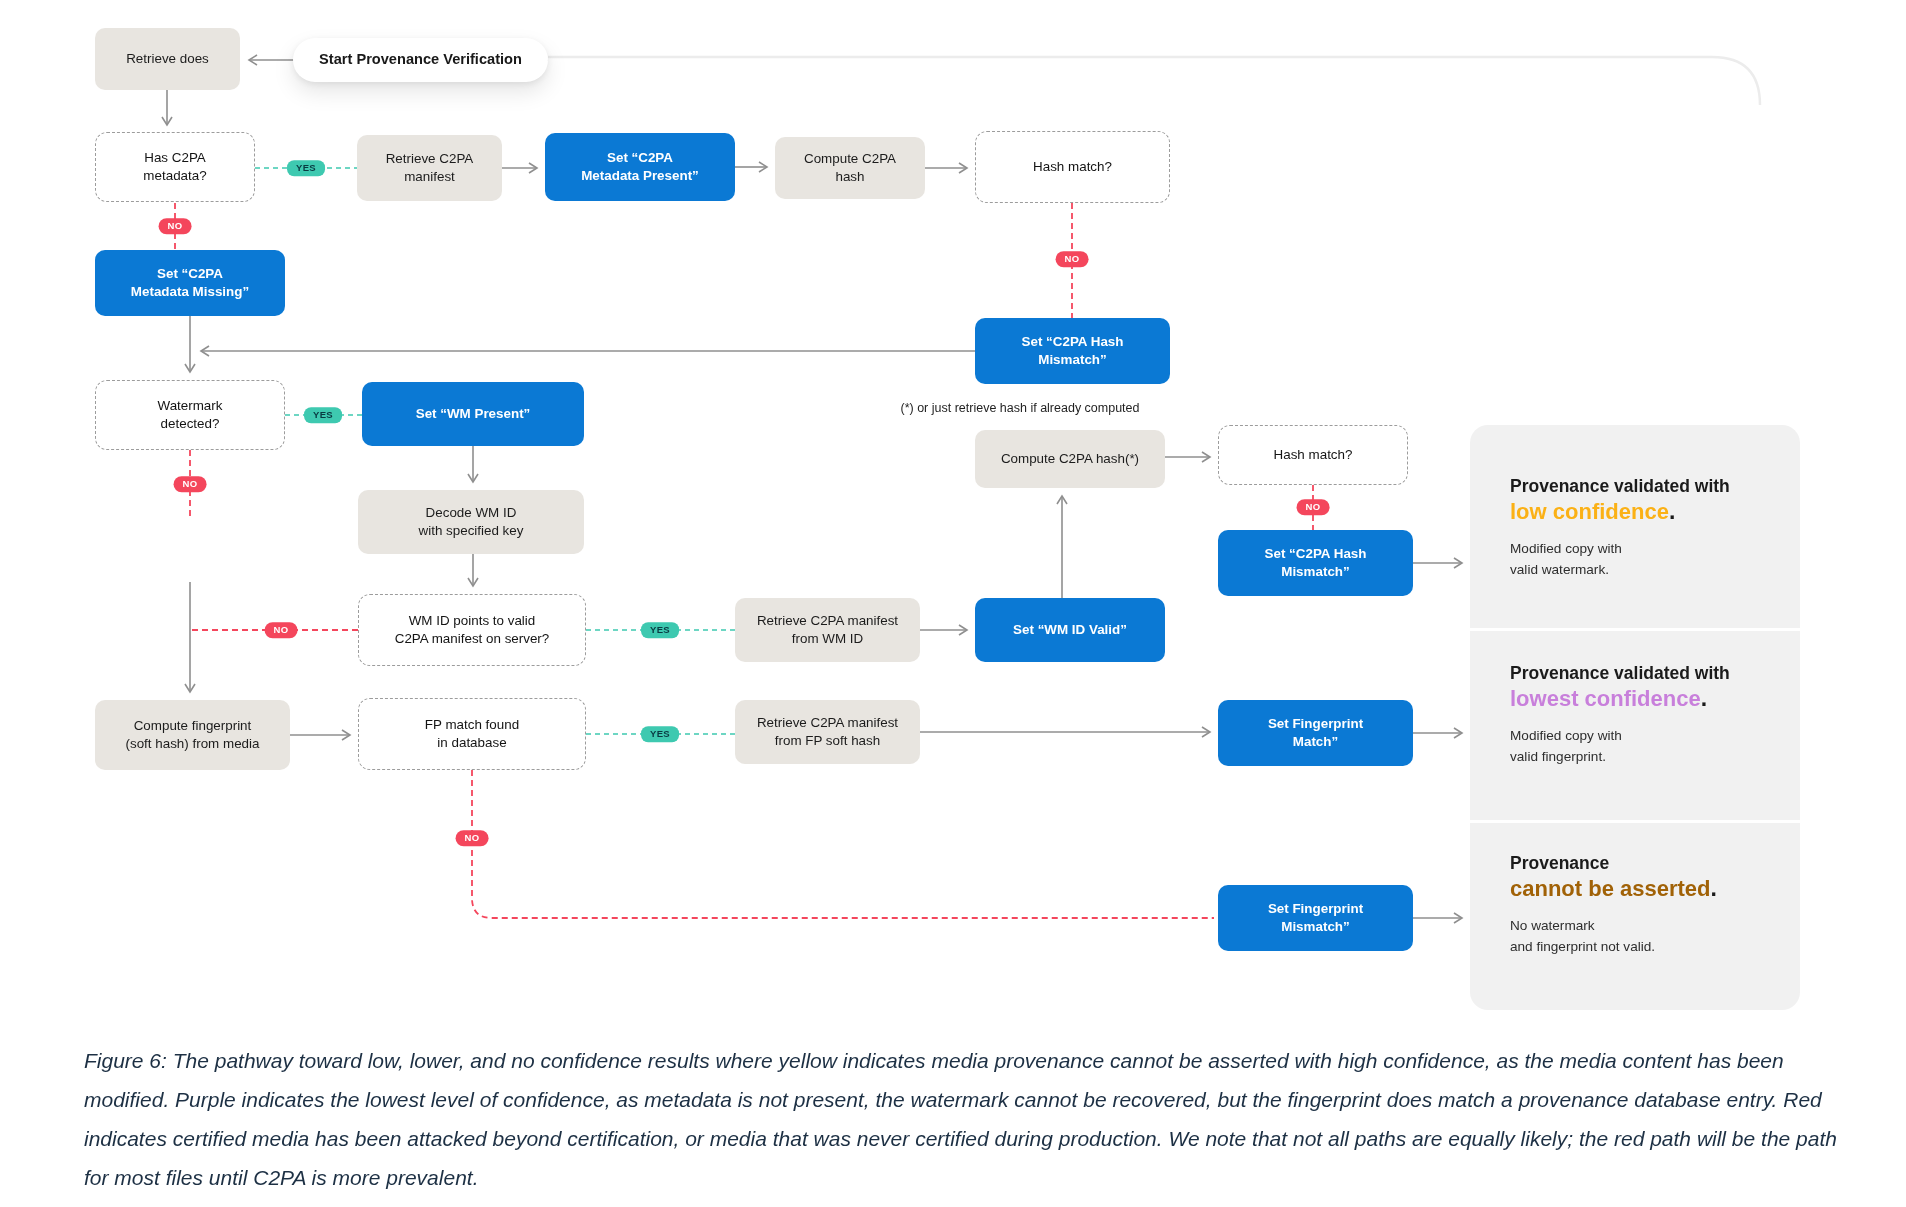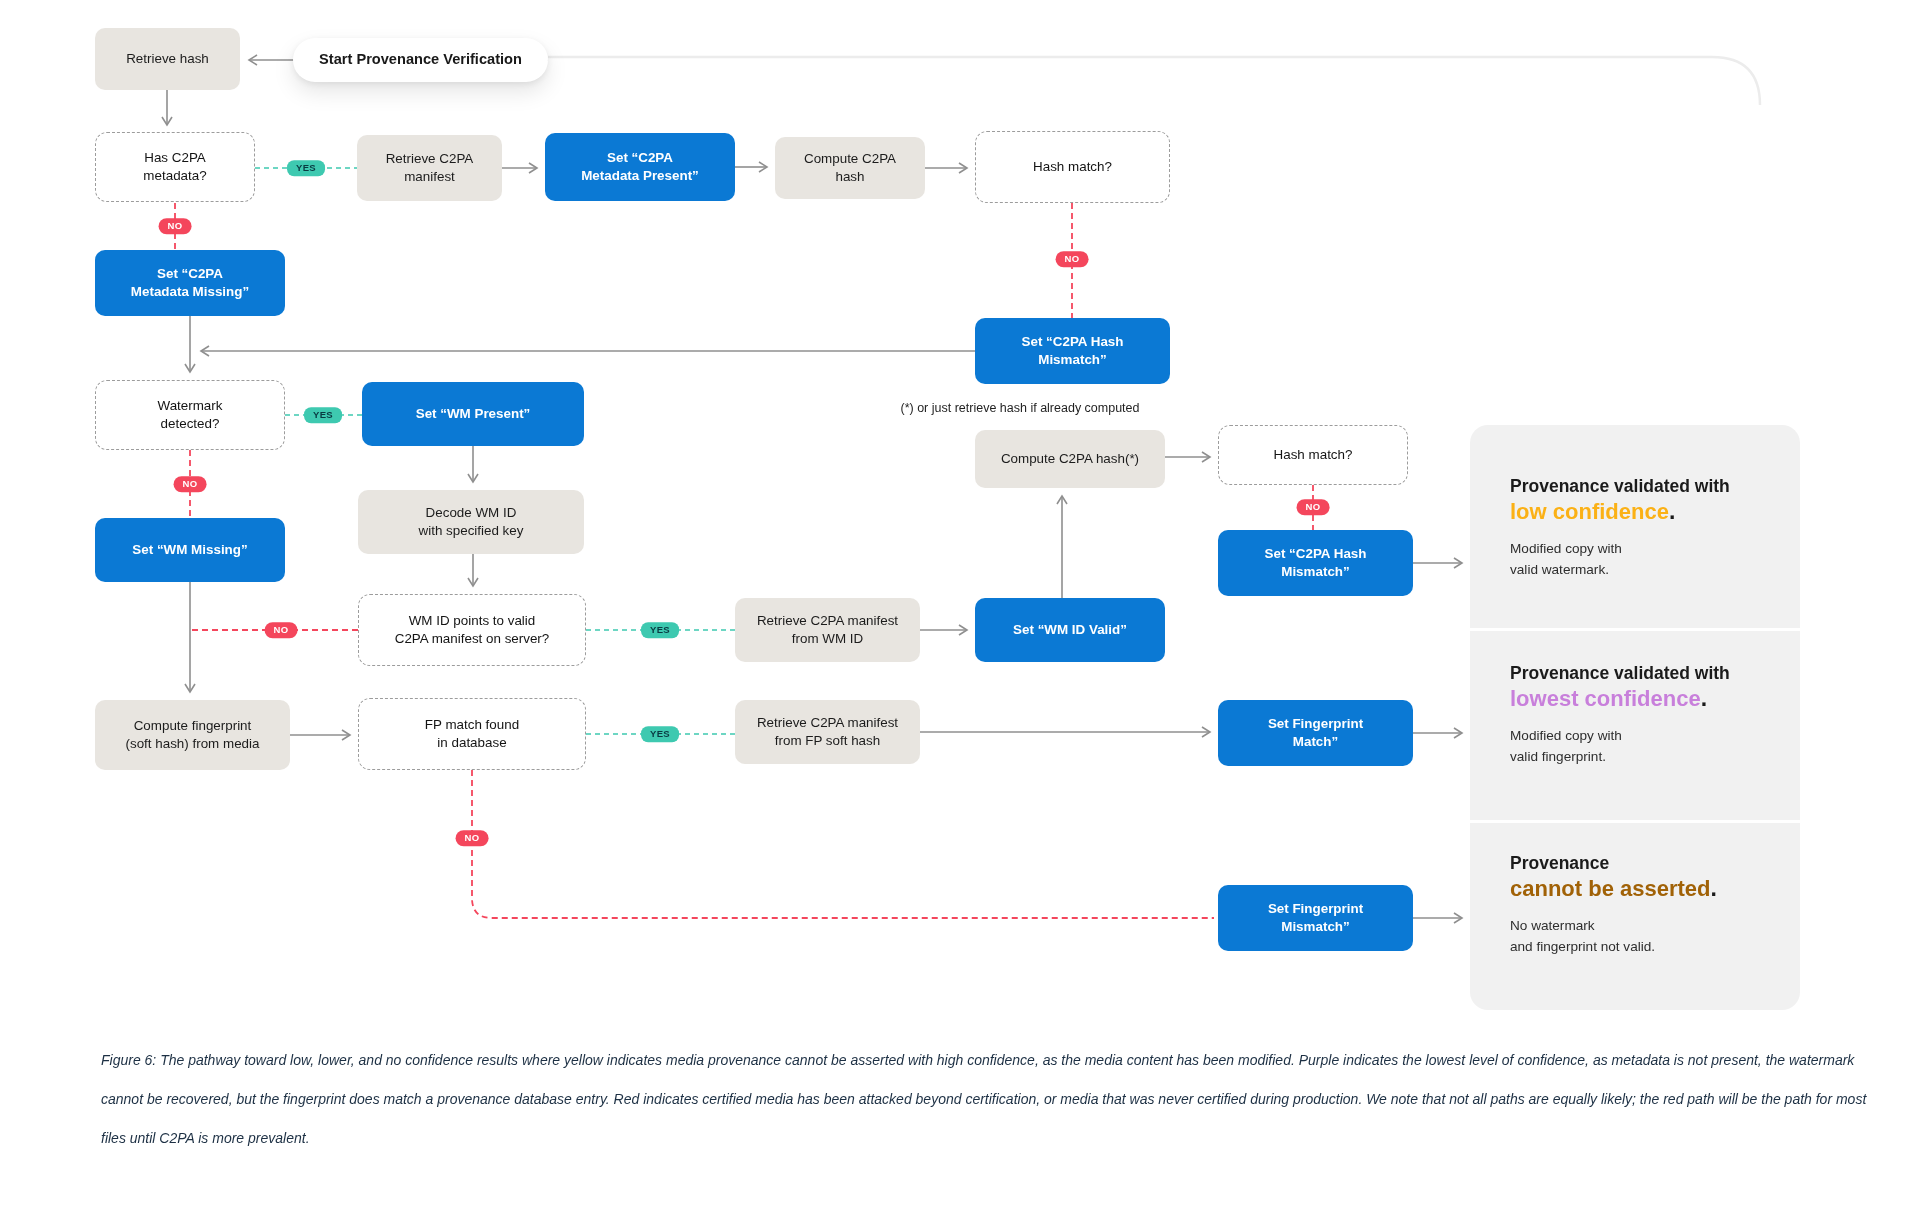"Retrieve hash" div.node { text: hash -> does }
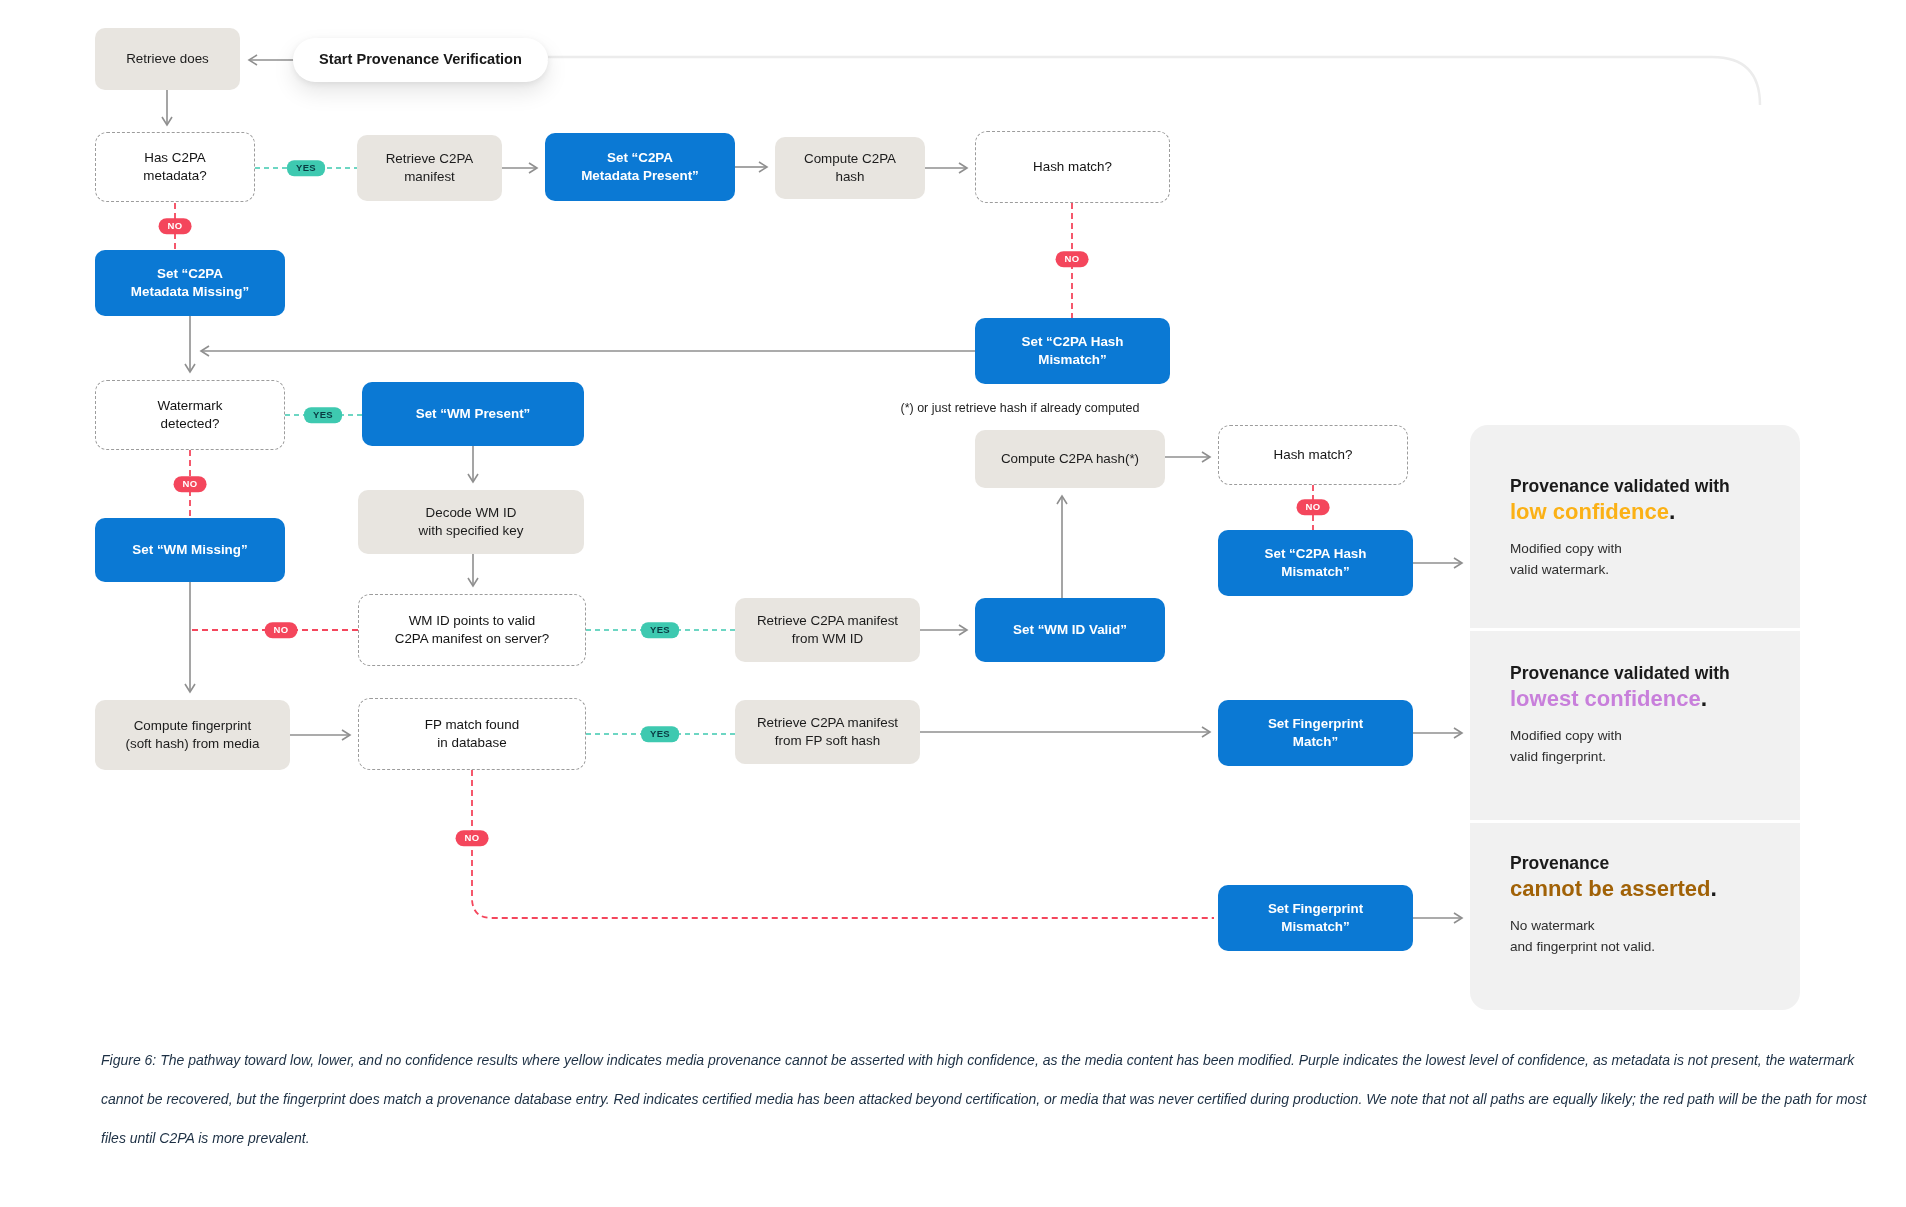"Set “WM Missing”" div.node { html: <div>Set “WM Missing”</div> -> none }
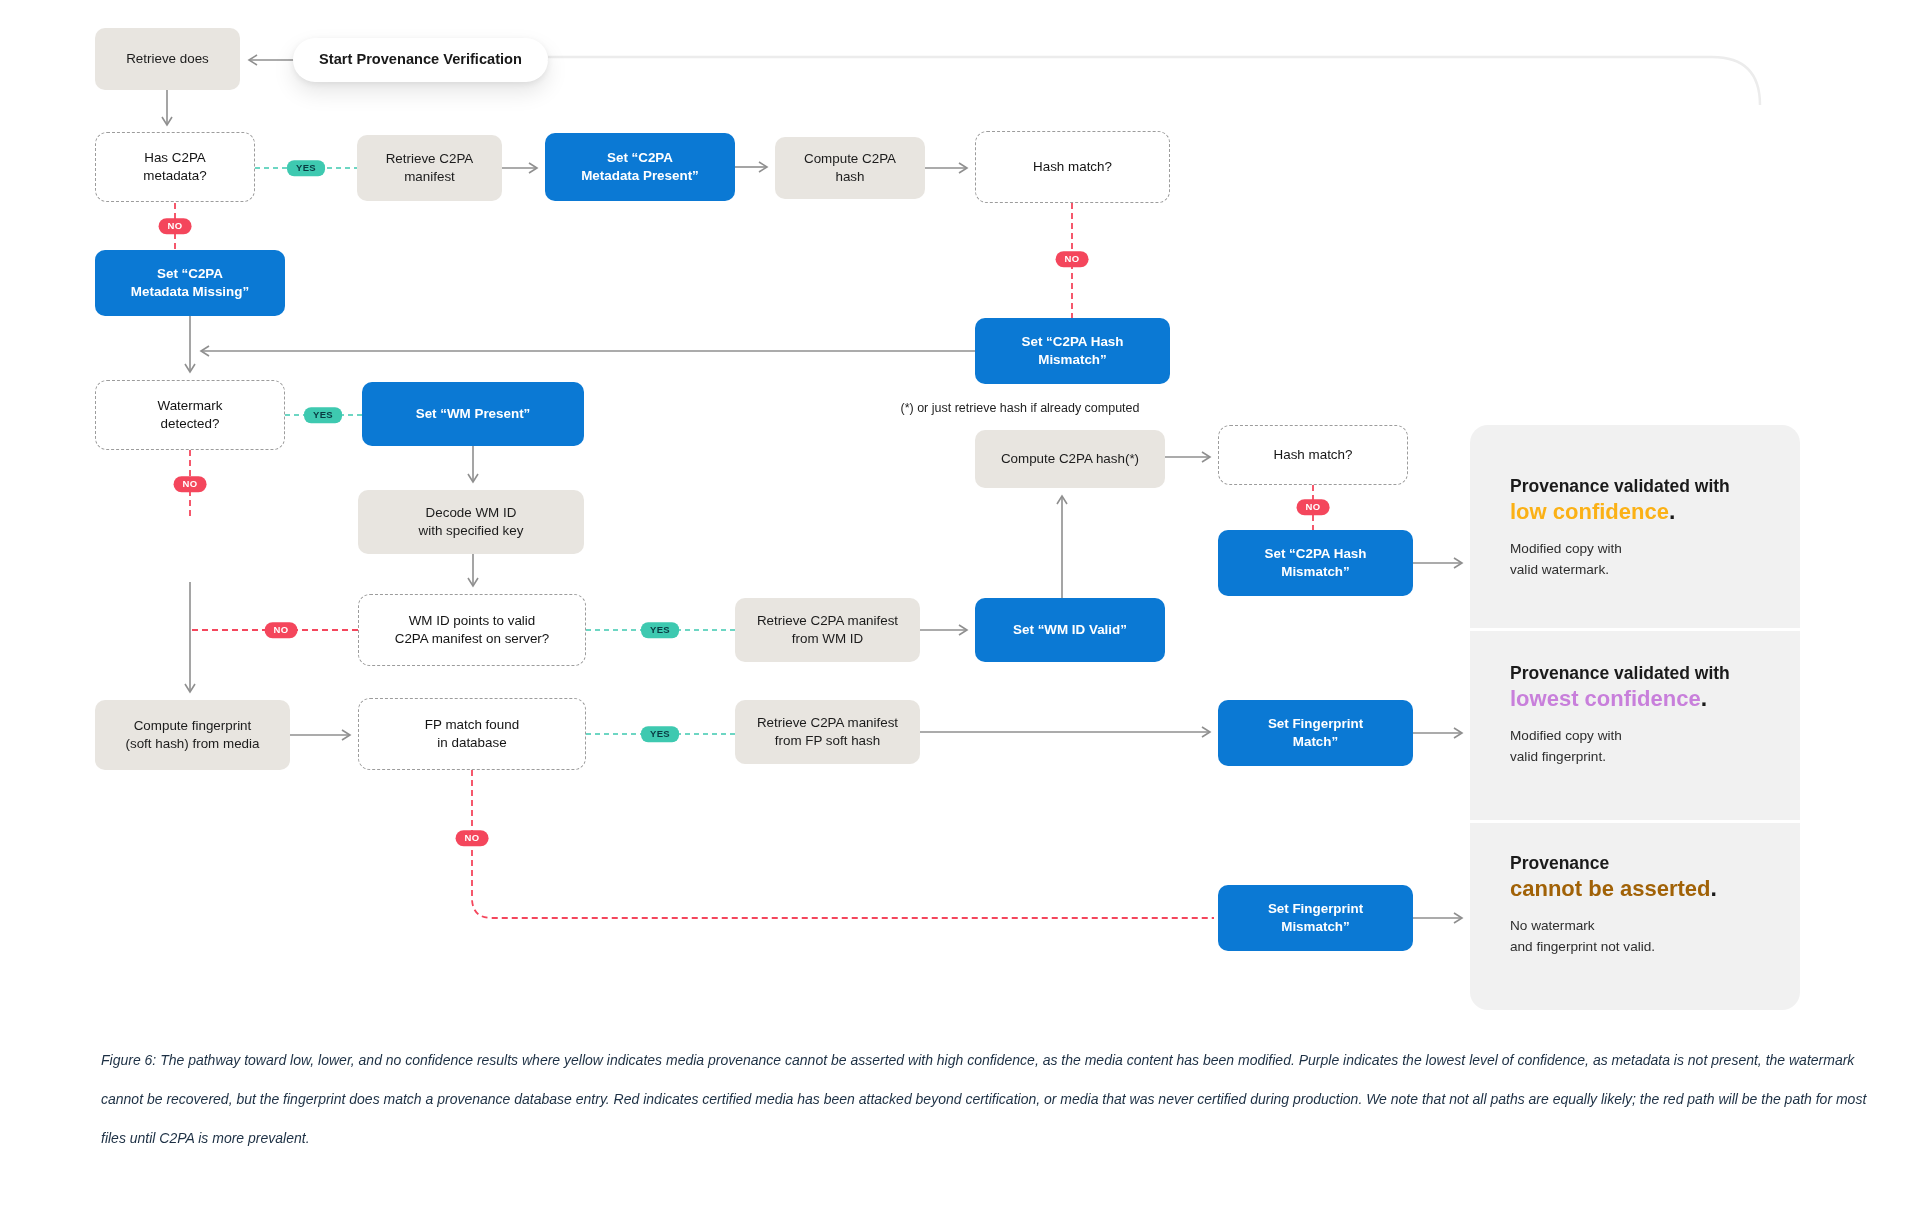"Figure 6: The pathway toward" .caption { font-size: 14px -> 21px; left: 101px -> 84px }
